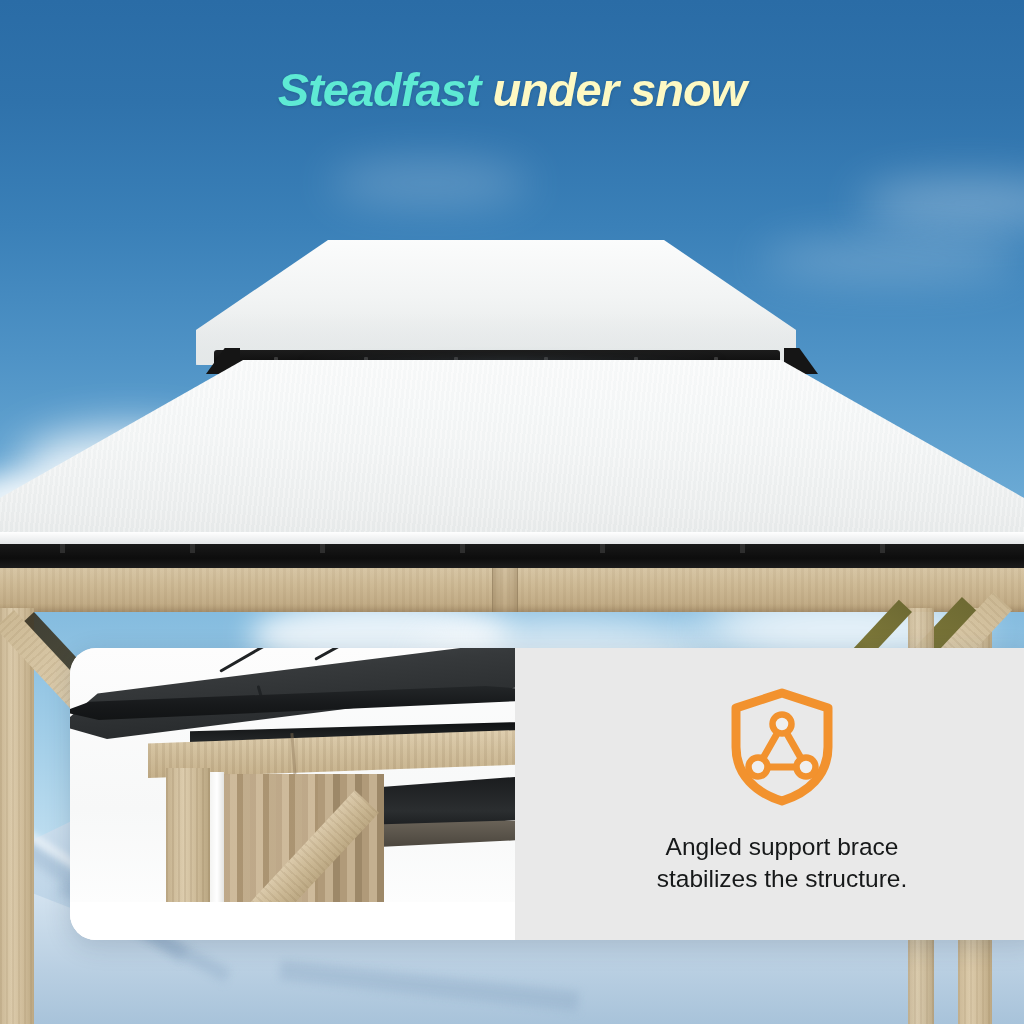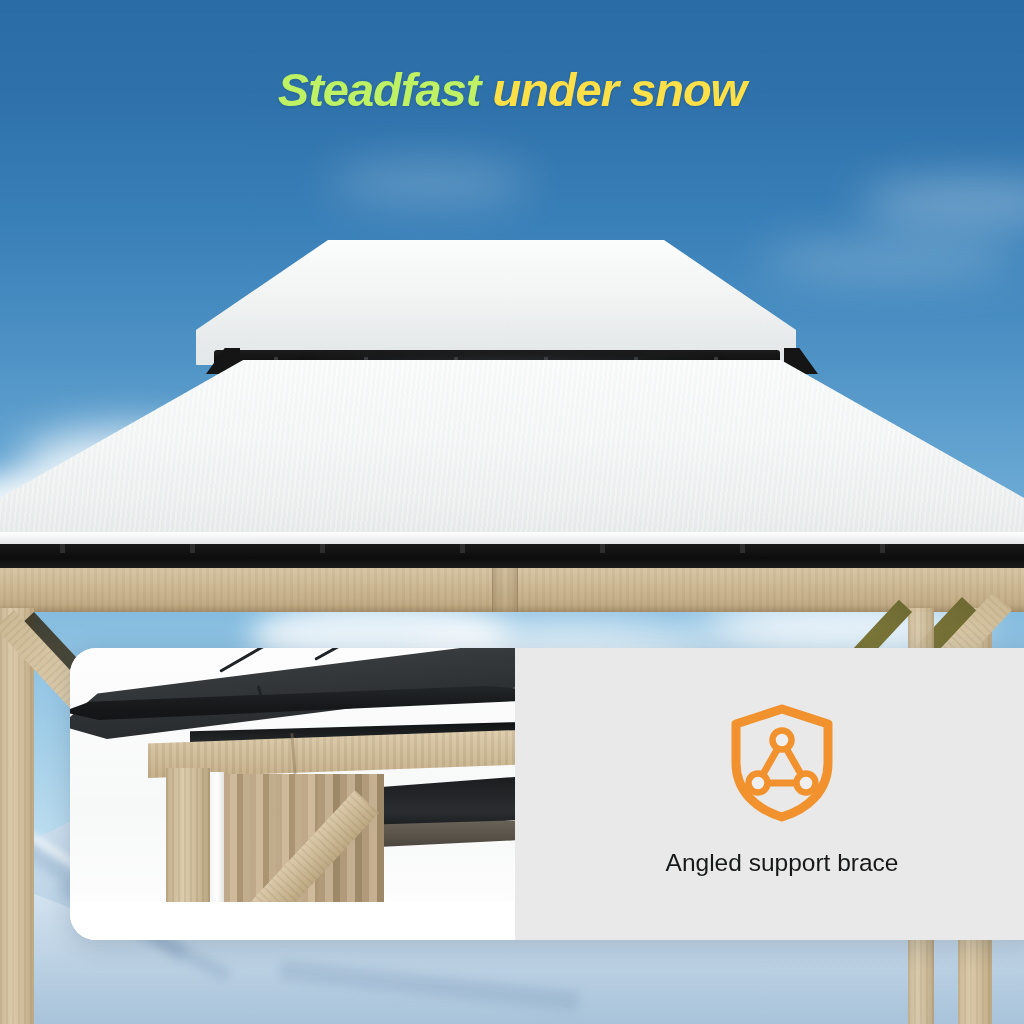"Steadfast" .headline .hl-accent { color: #bef264 -> #5eead4 }
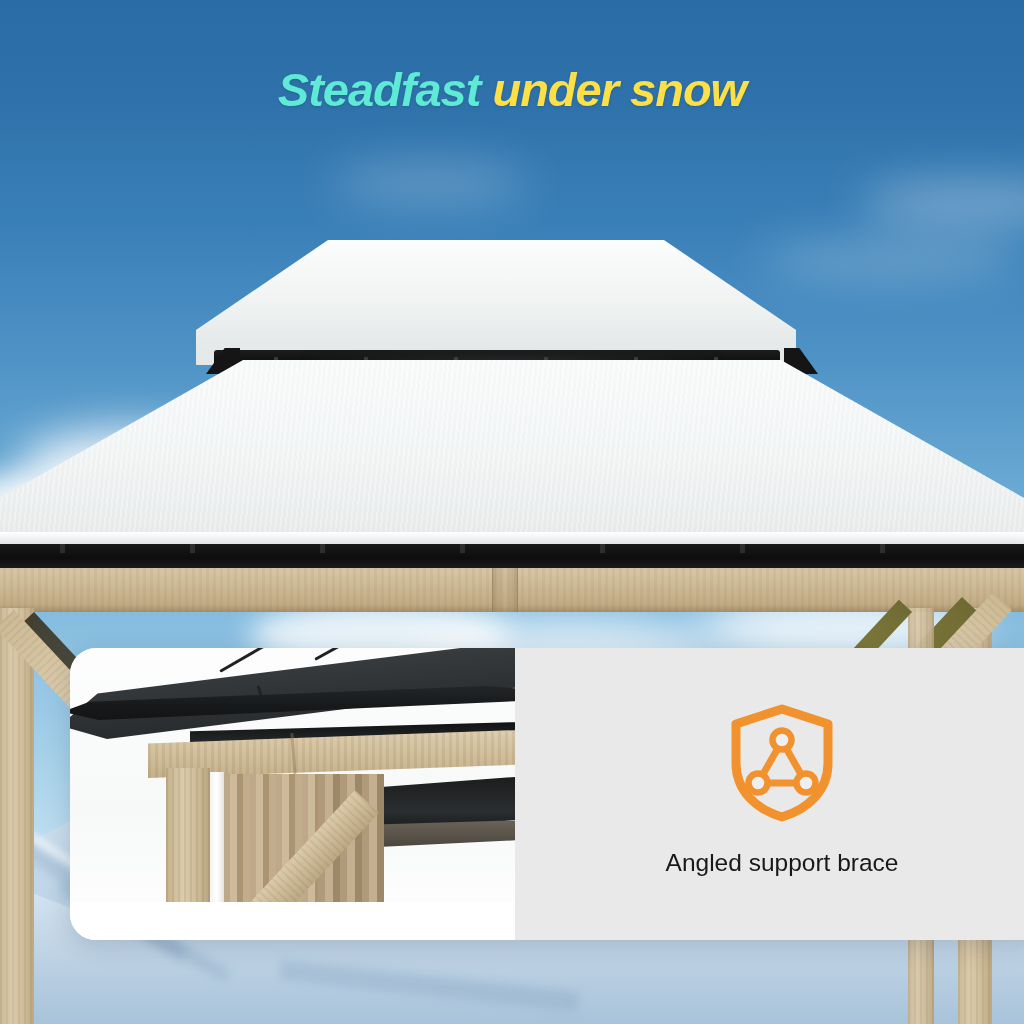"under snow" .headline .hl-dark { color: #fde047 -> #fef9c3 }
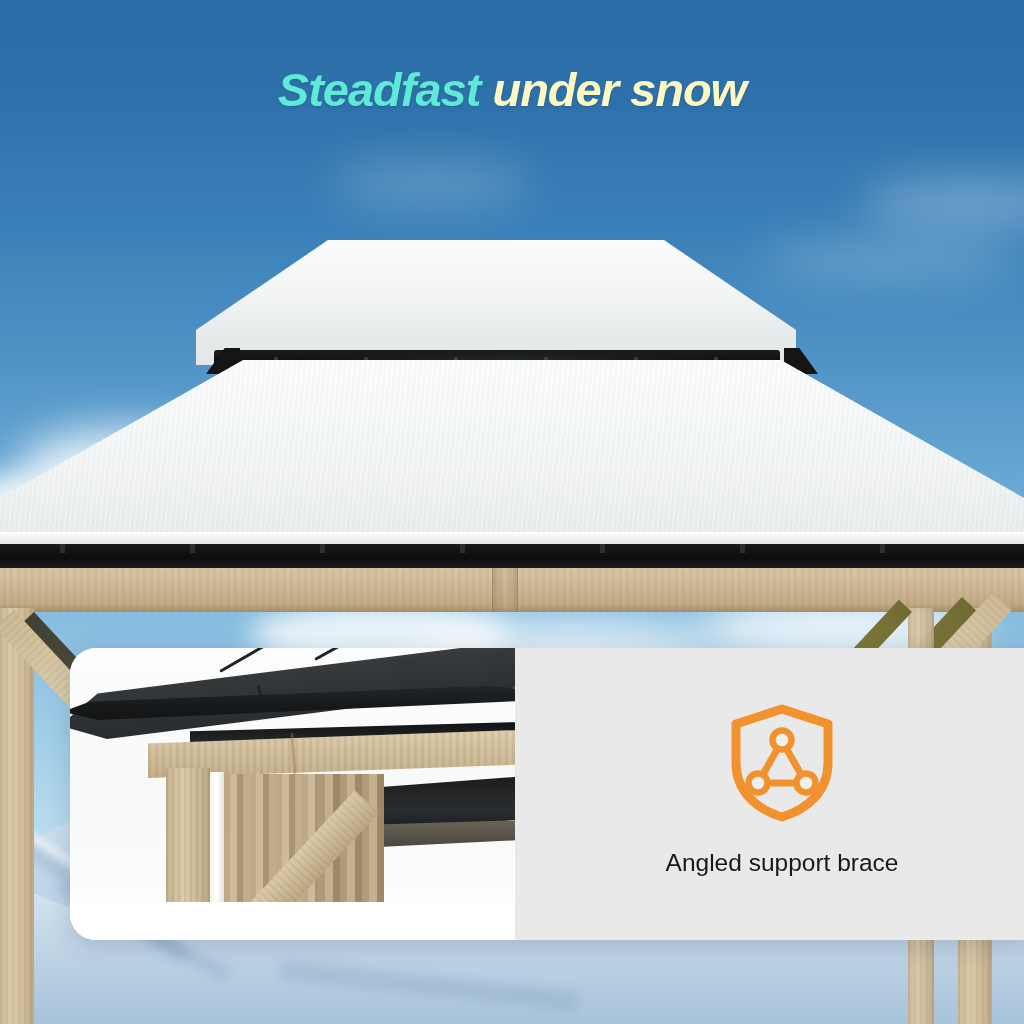"stabilizes the structure." div { html: none -> <div>stabilizes the structure.</div> }
